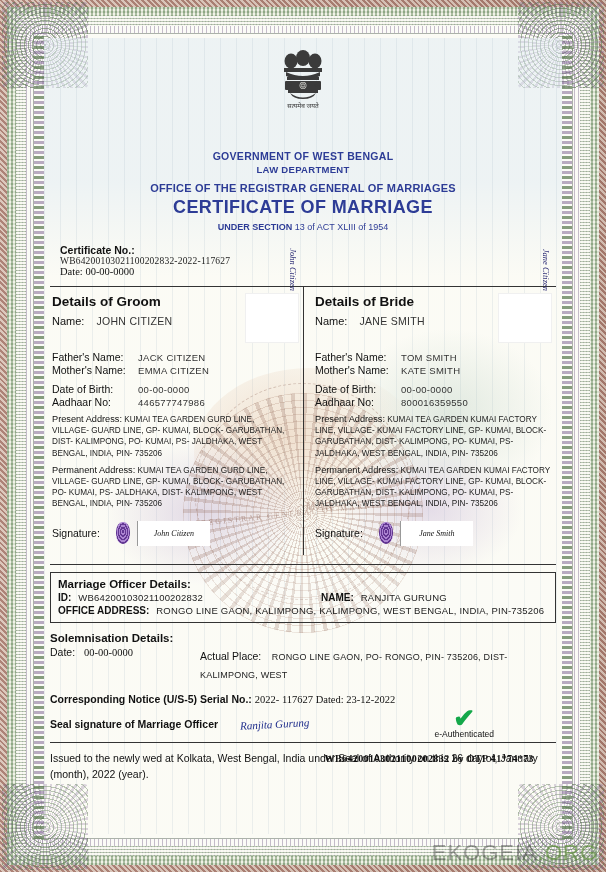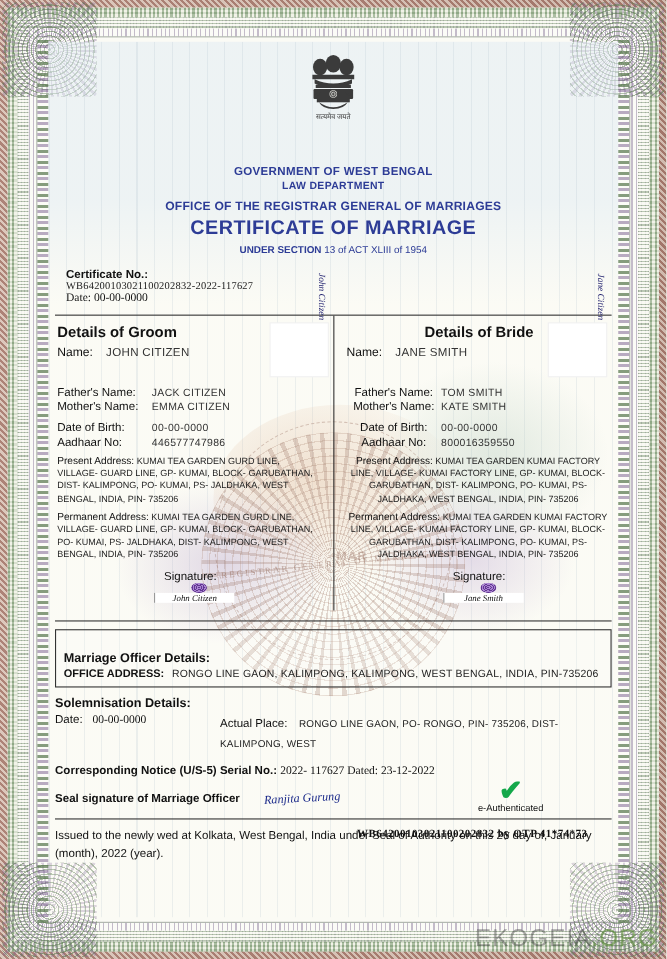"Details of Bride" .col.right { text-align: center -> none }
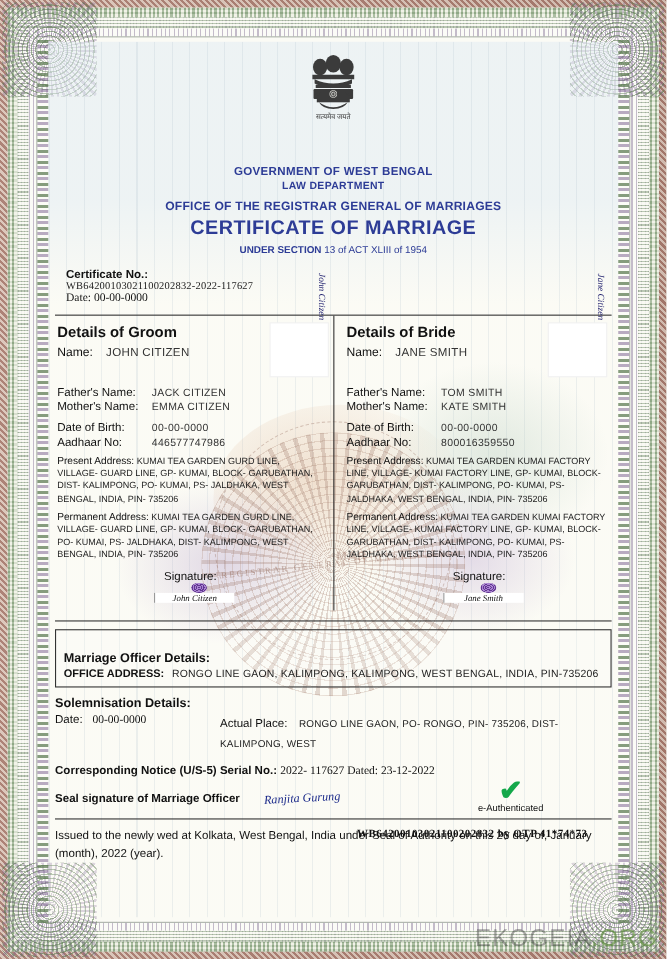"Signature:" .sigrow { flex-direction: column -> none }
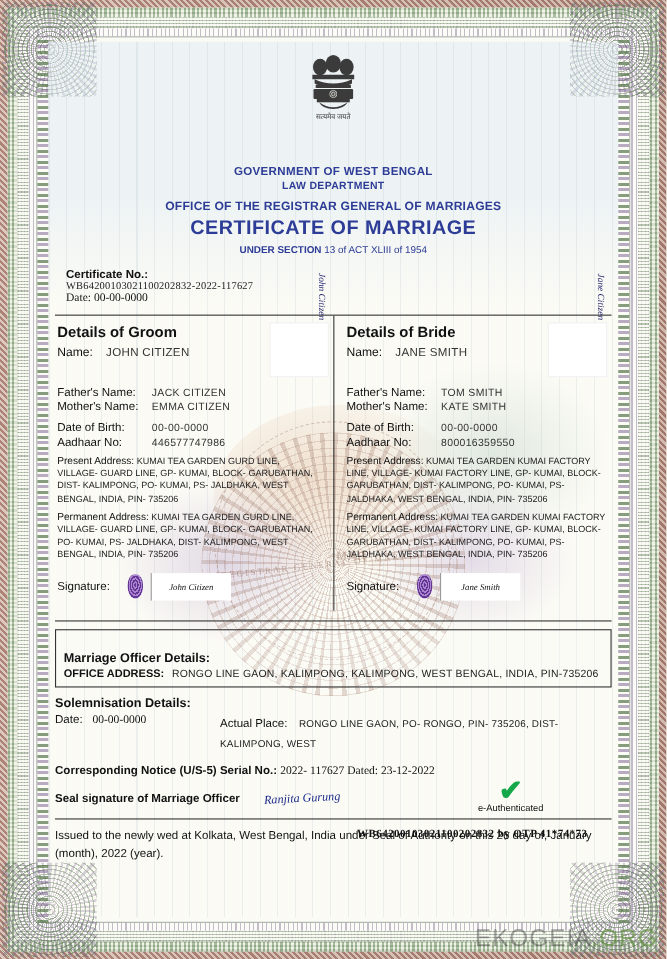"Marriage Officer Details:" .officer { padding: 20px 7px 6px 7px -> 5px 7px 6px 7px }
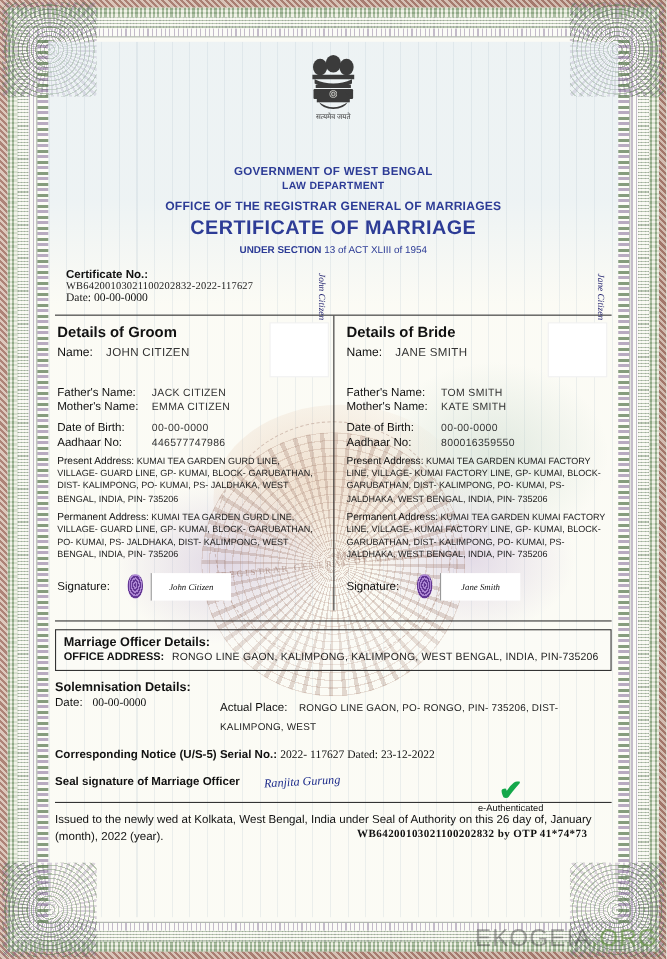"ID:" div.line { html: none -> <div> <b>ID:</b> <span>WB64200103021100202832</span> <span></span> <b>NAME:</b> <span>RANJITA GURUNG</span> </div> }
